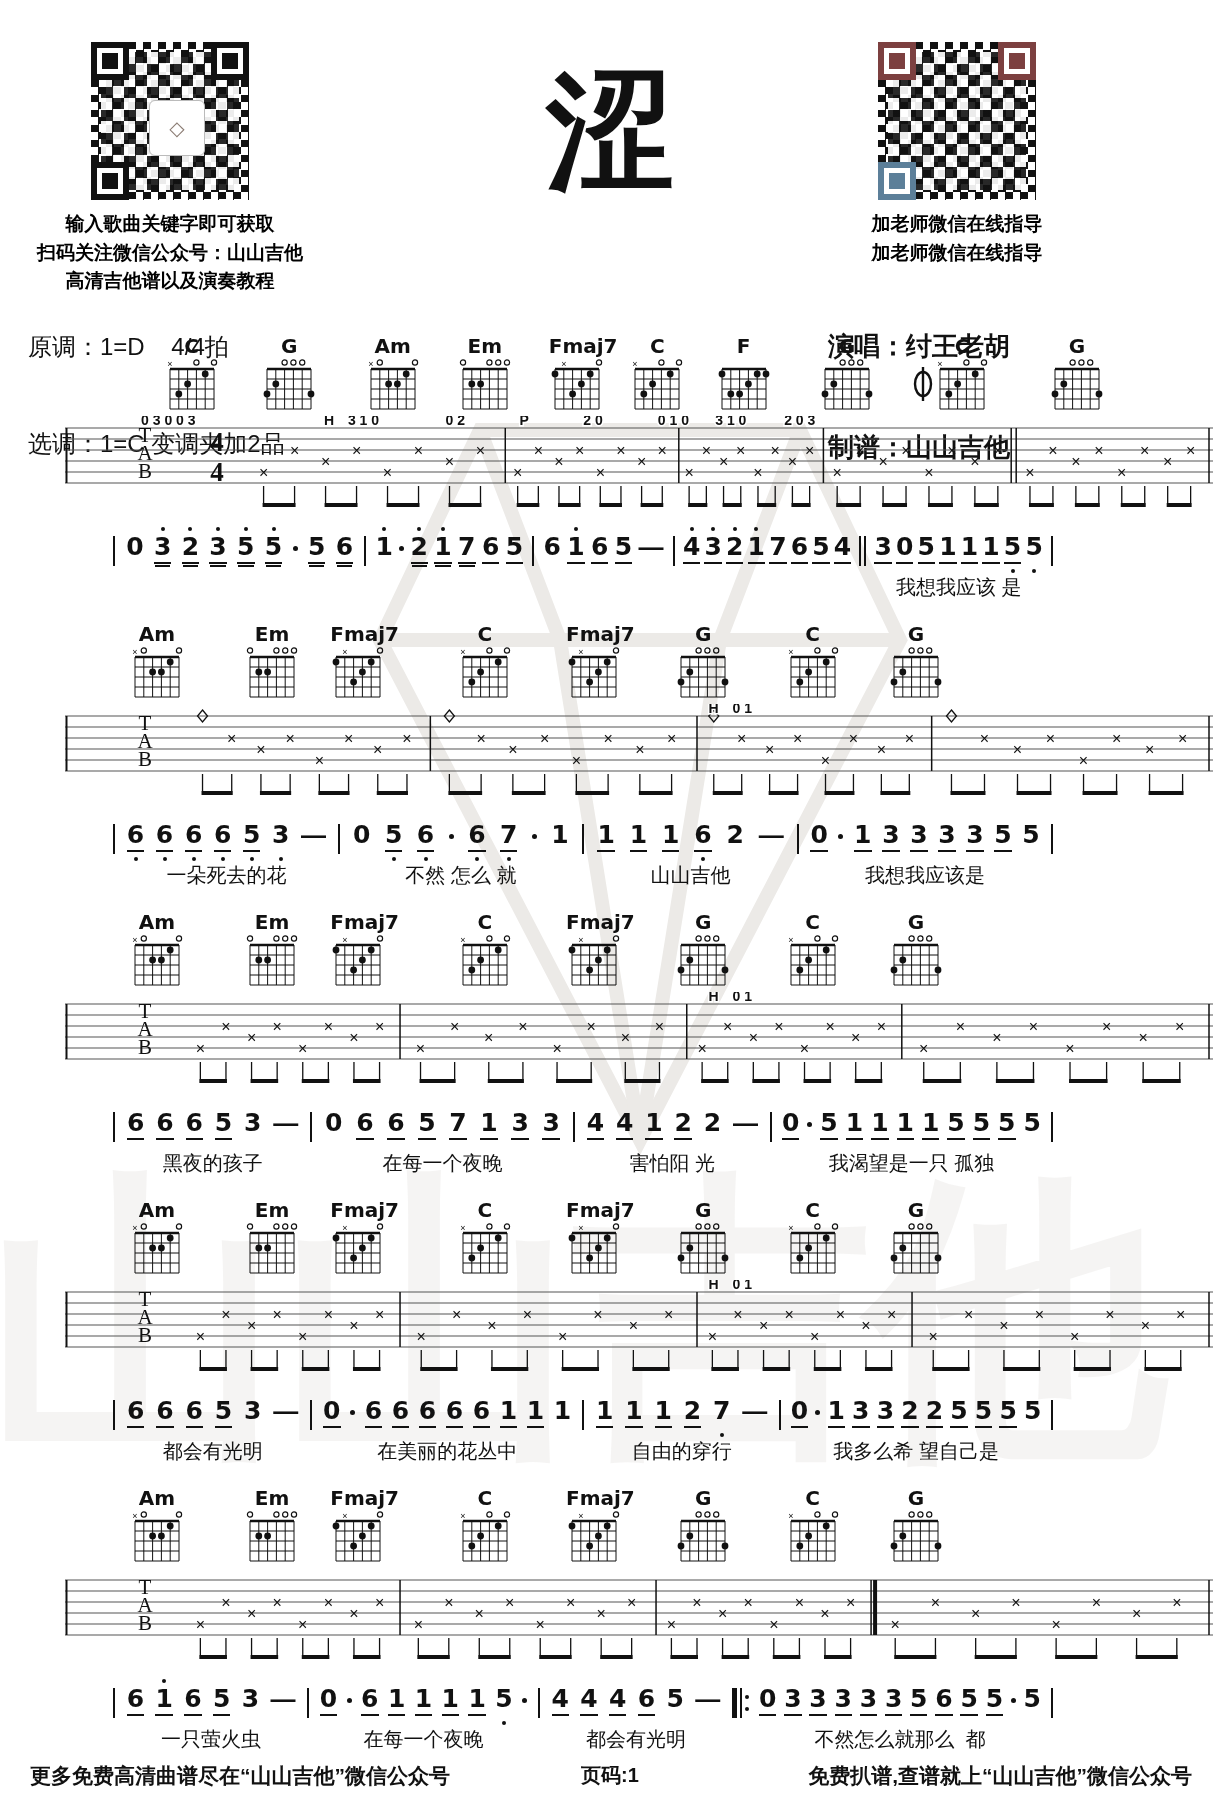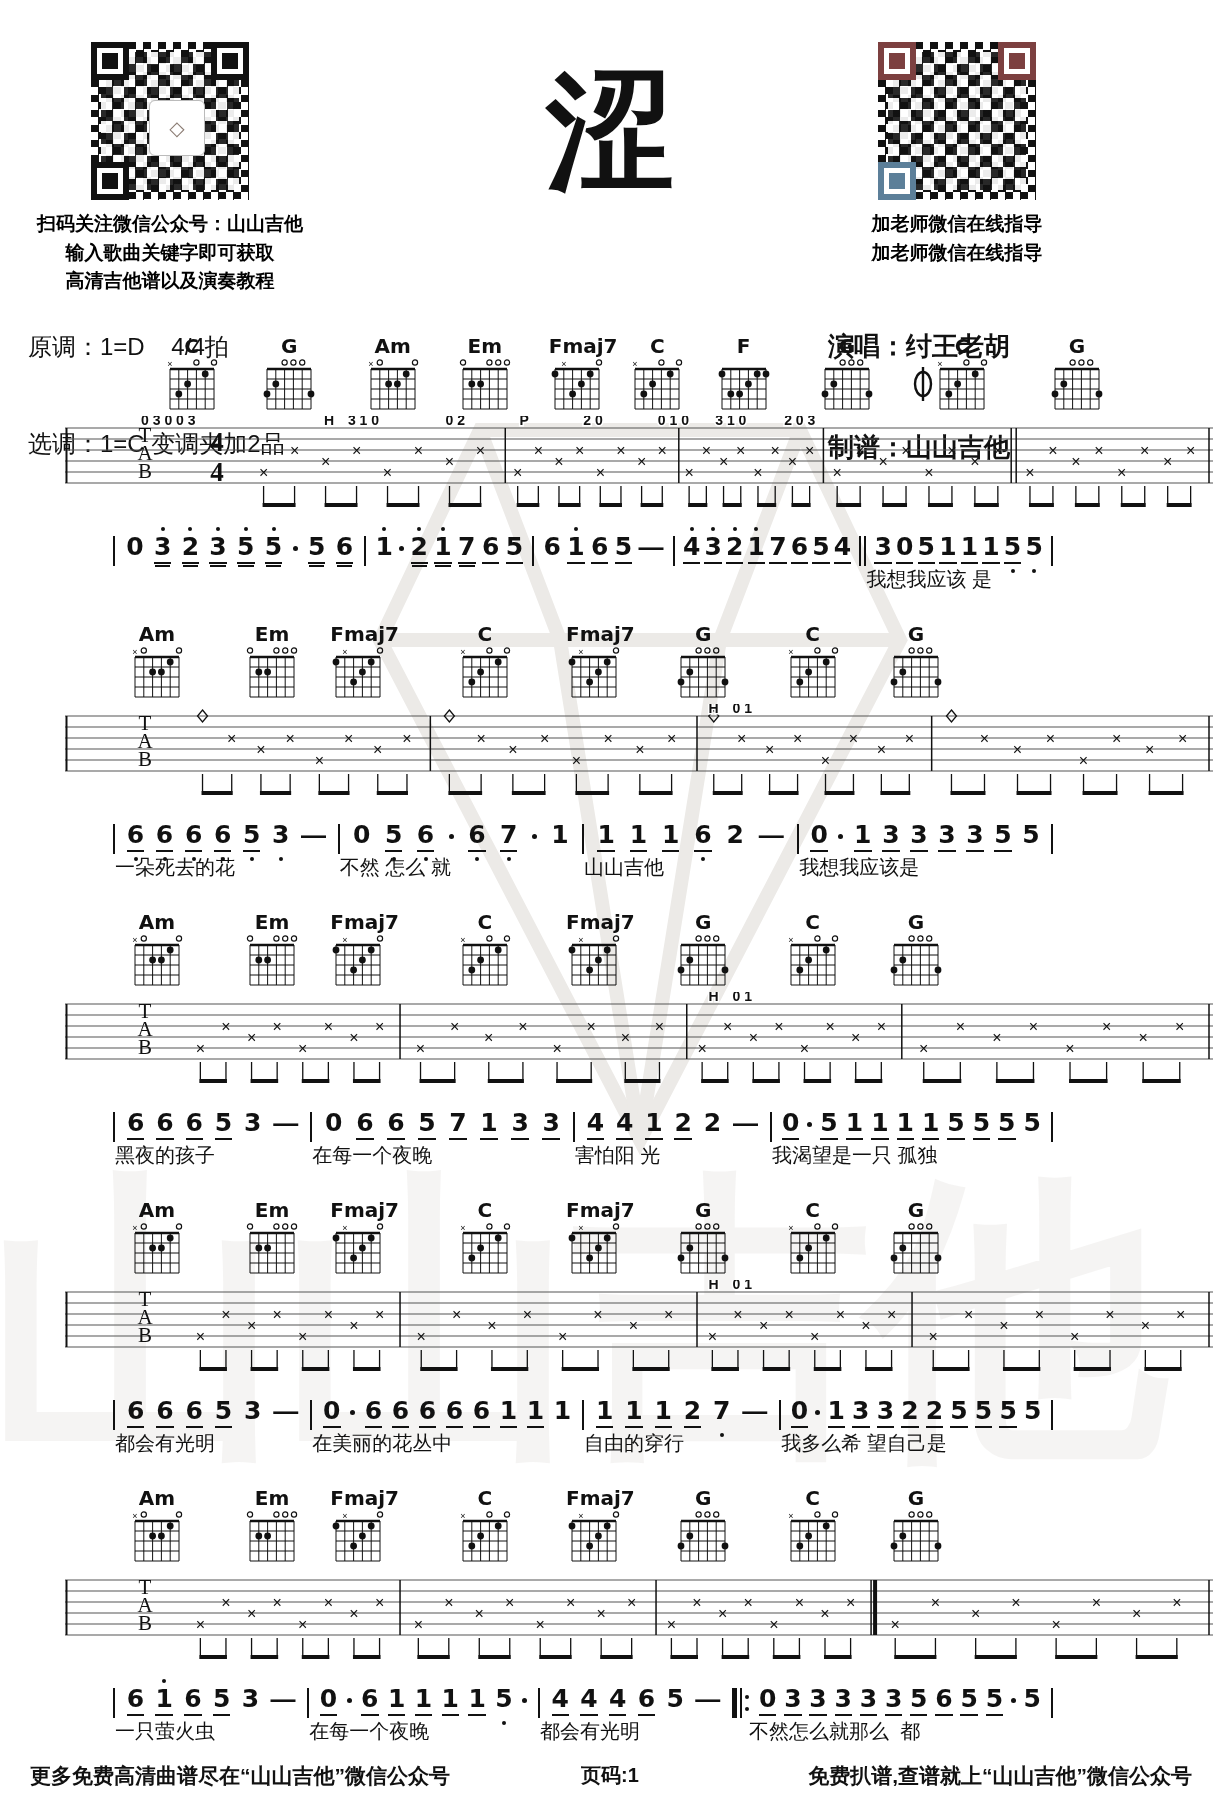"扫码关注微信公众号：山山吉他" div { order: before "输入歌曲关键字即可获取" -> after "输入歌曲关键字即可获取" }
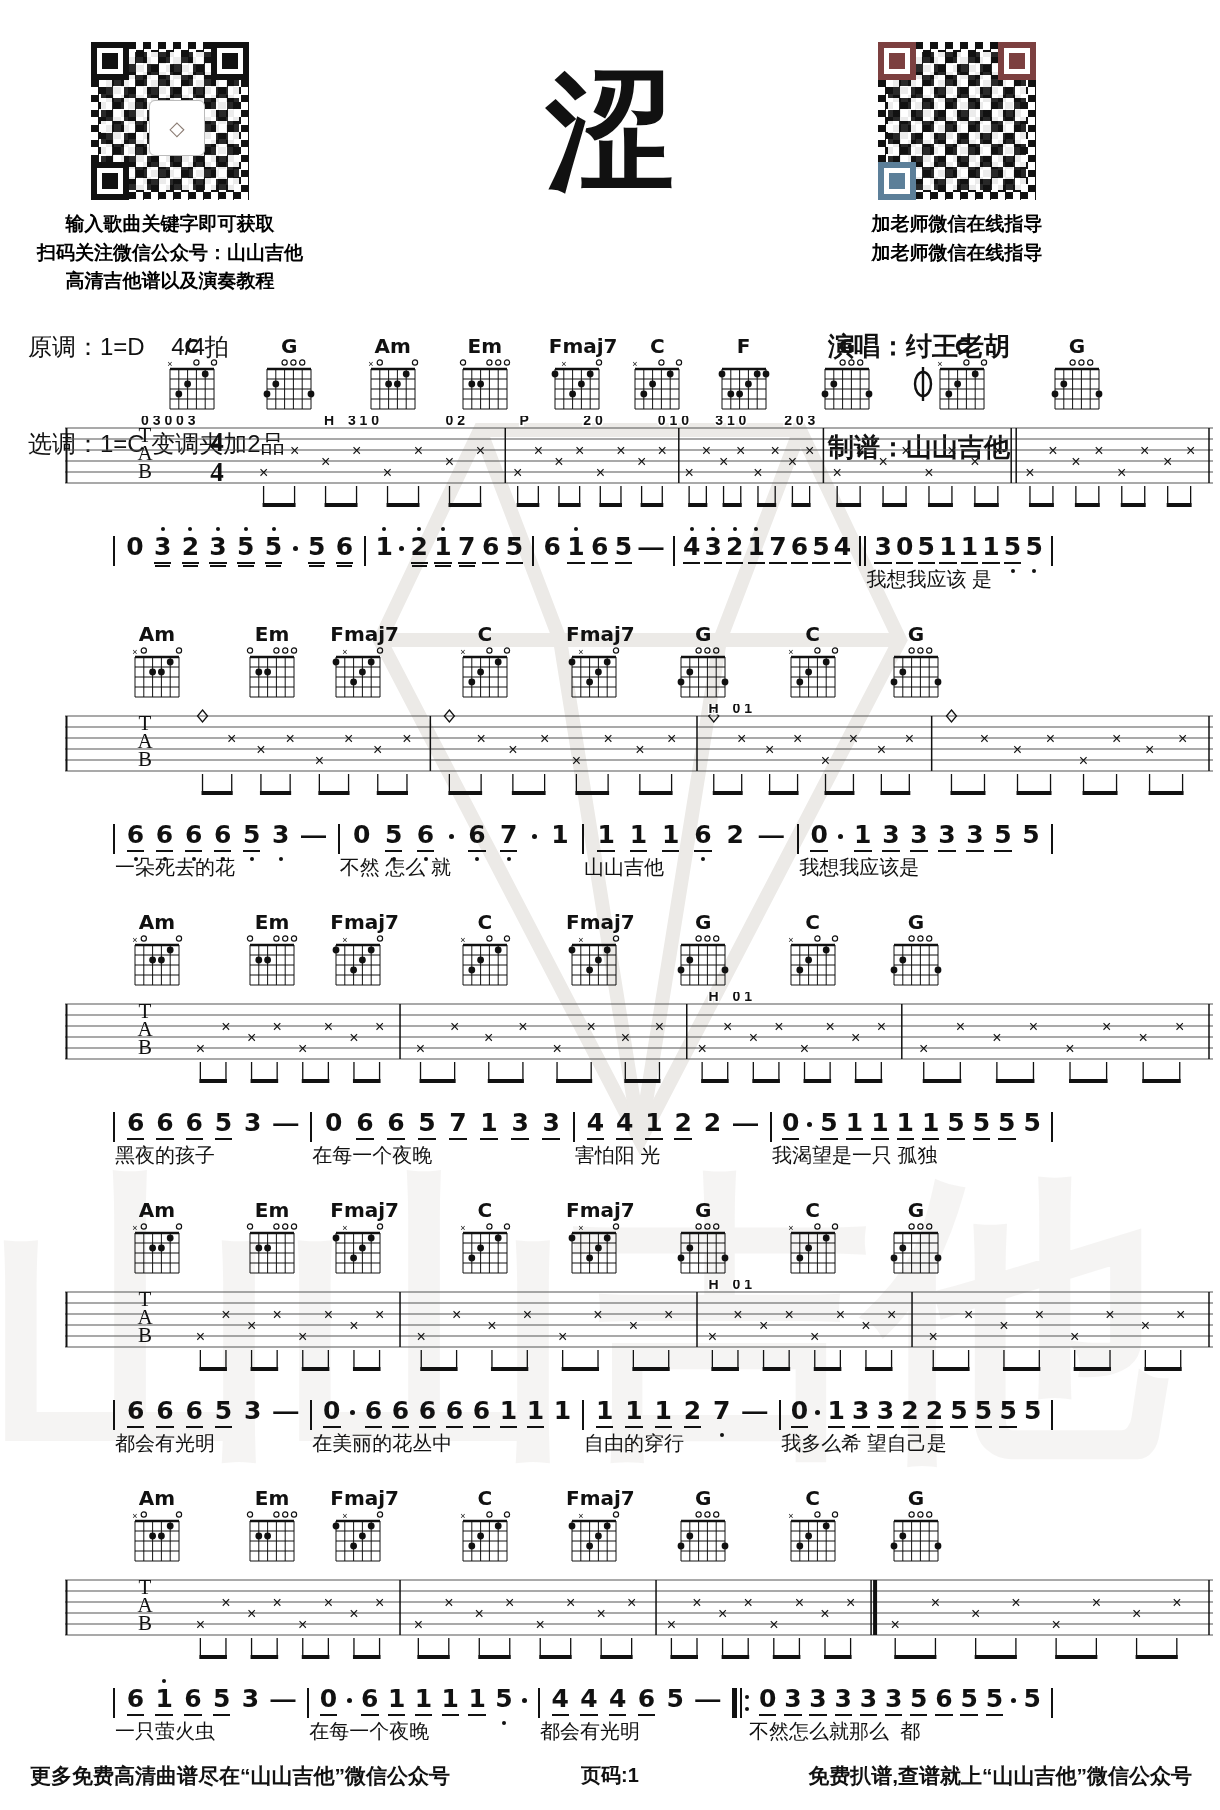"我想我应该 是" .jp-lyric { margin-top: 2px -> 10px; text-align: none -> center }
